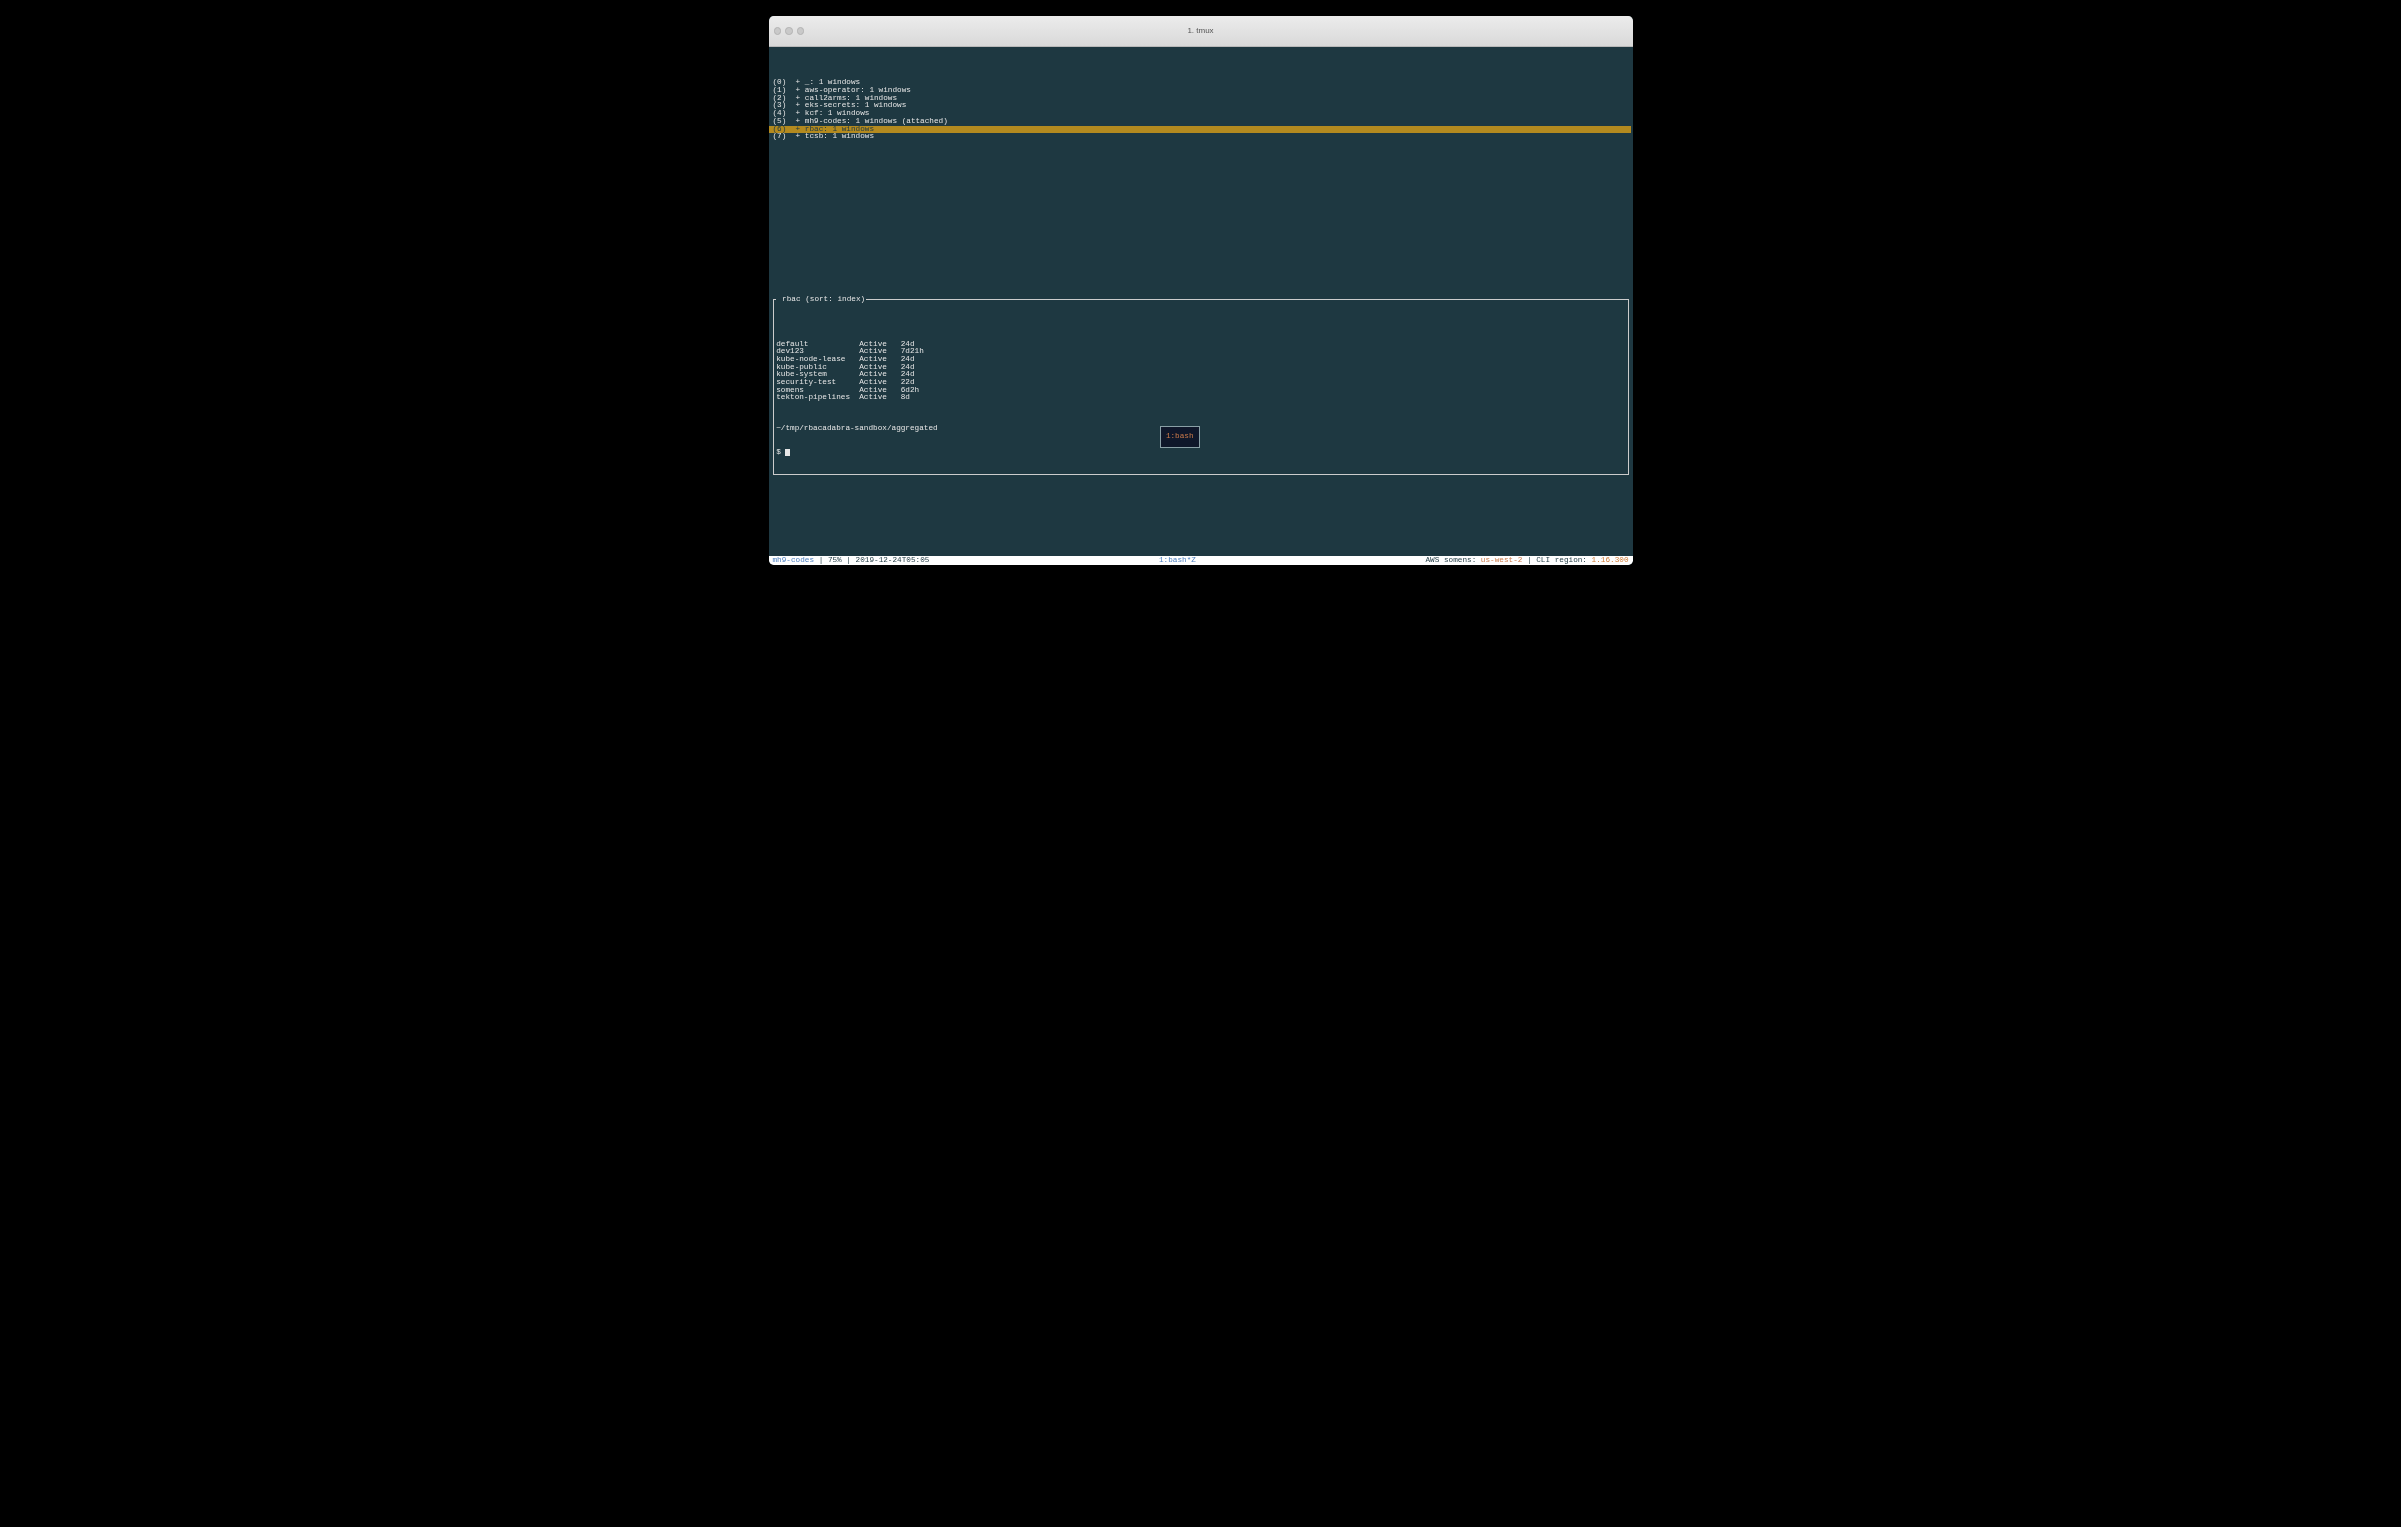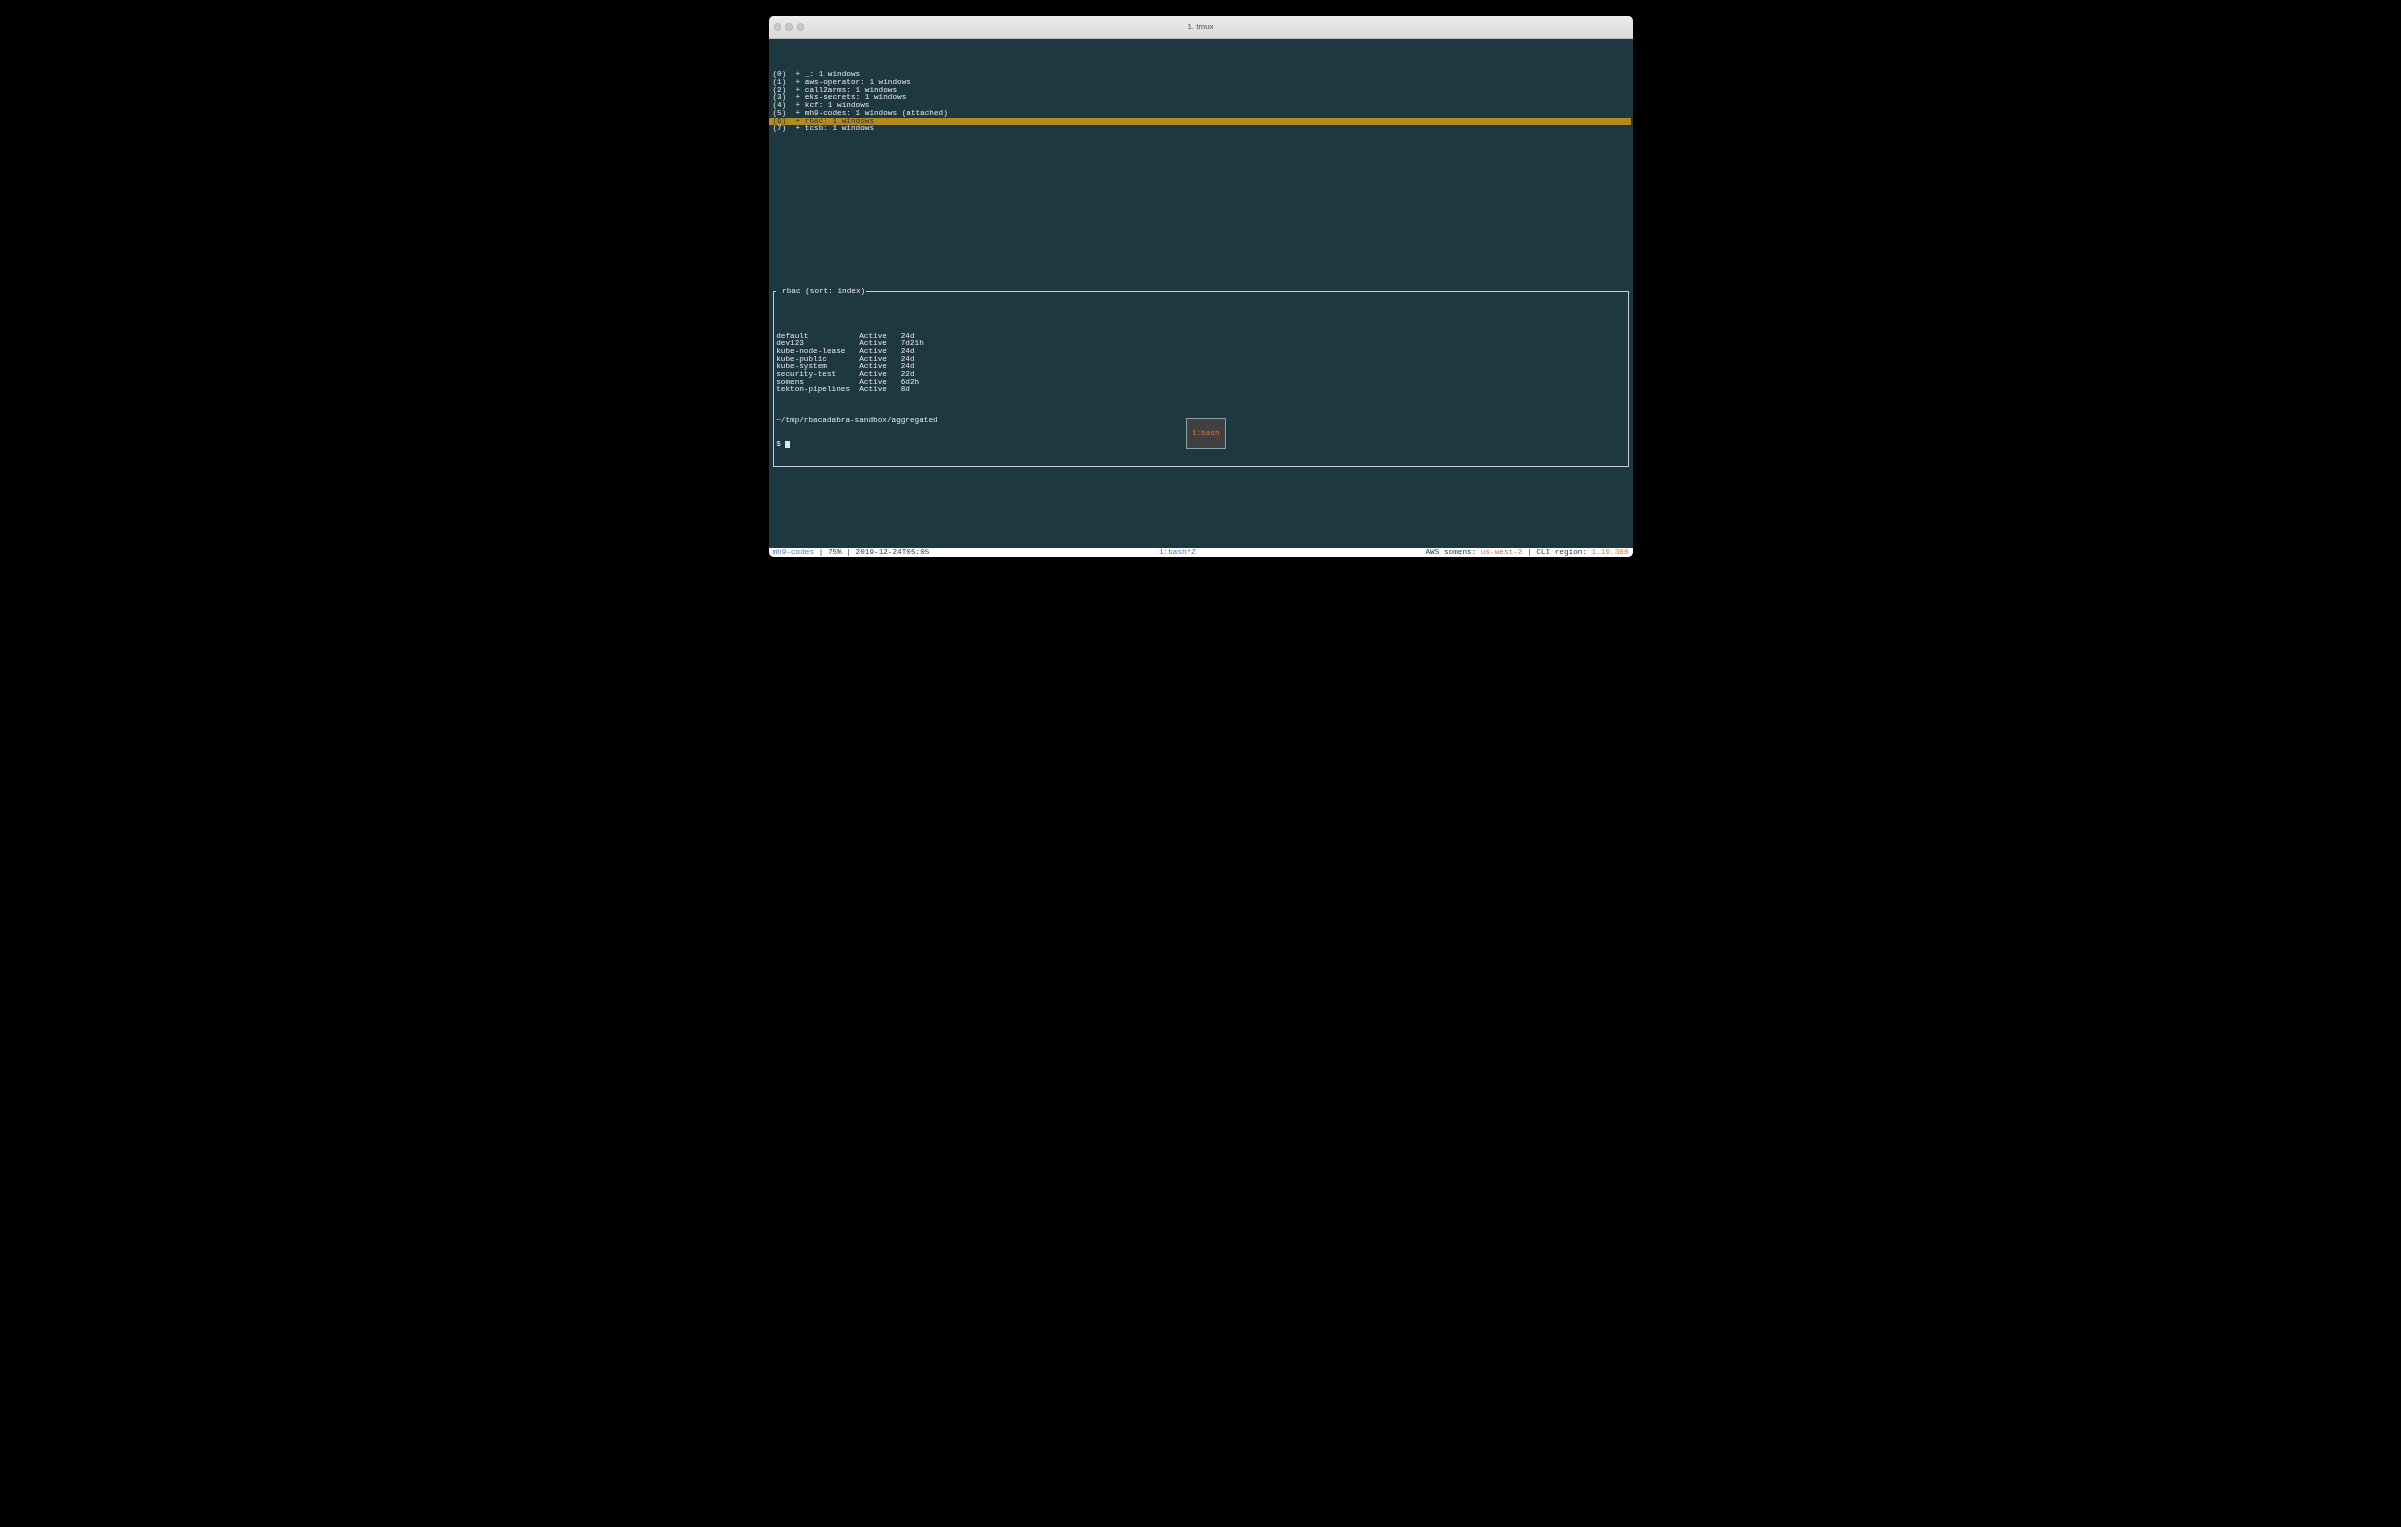"1. tmux" .titlebar { height: 23px -> 31px }
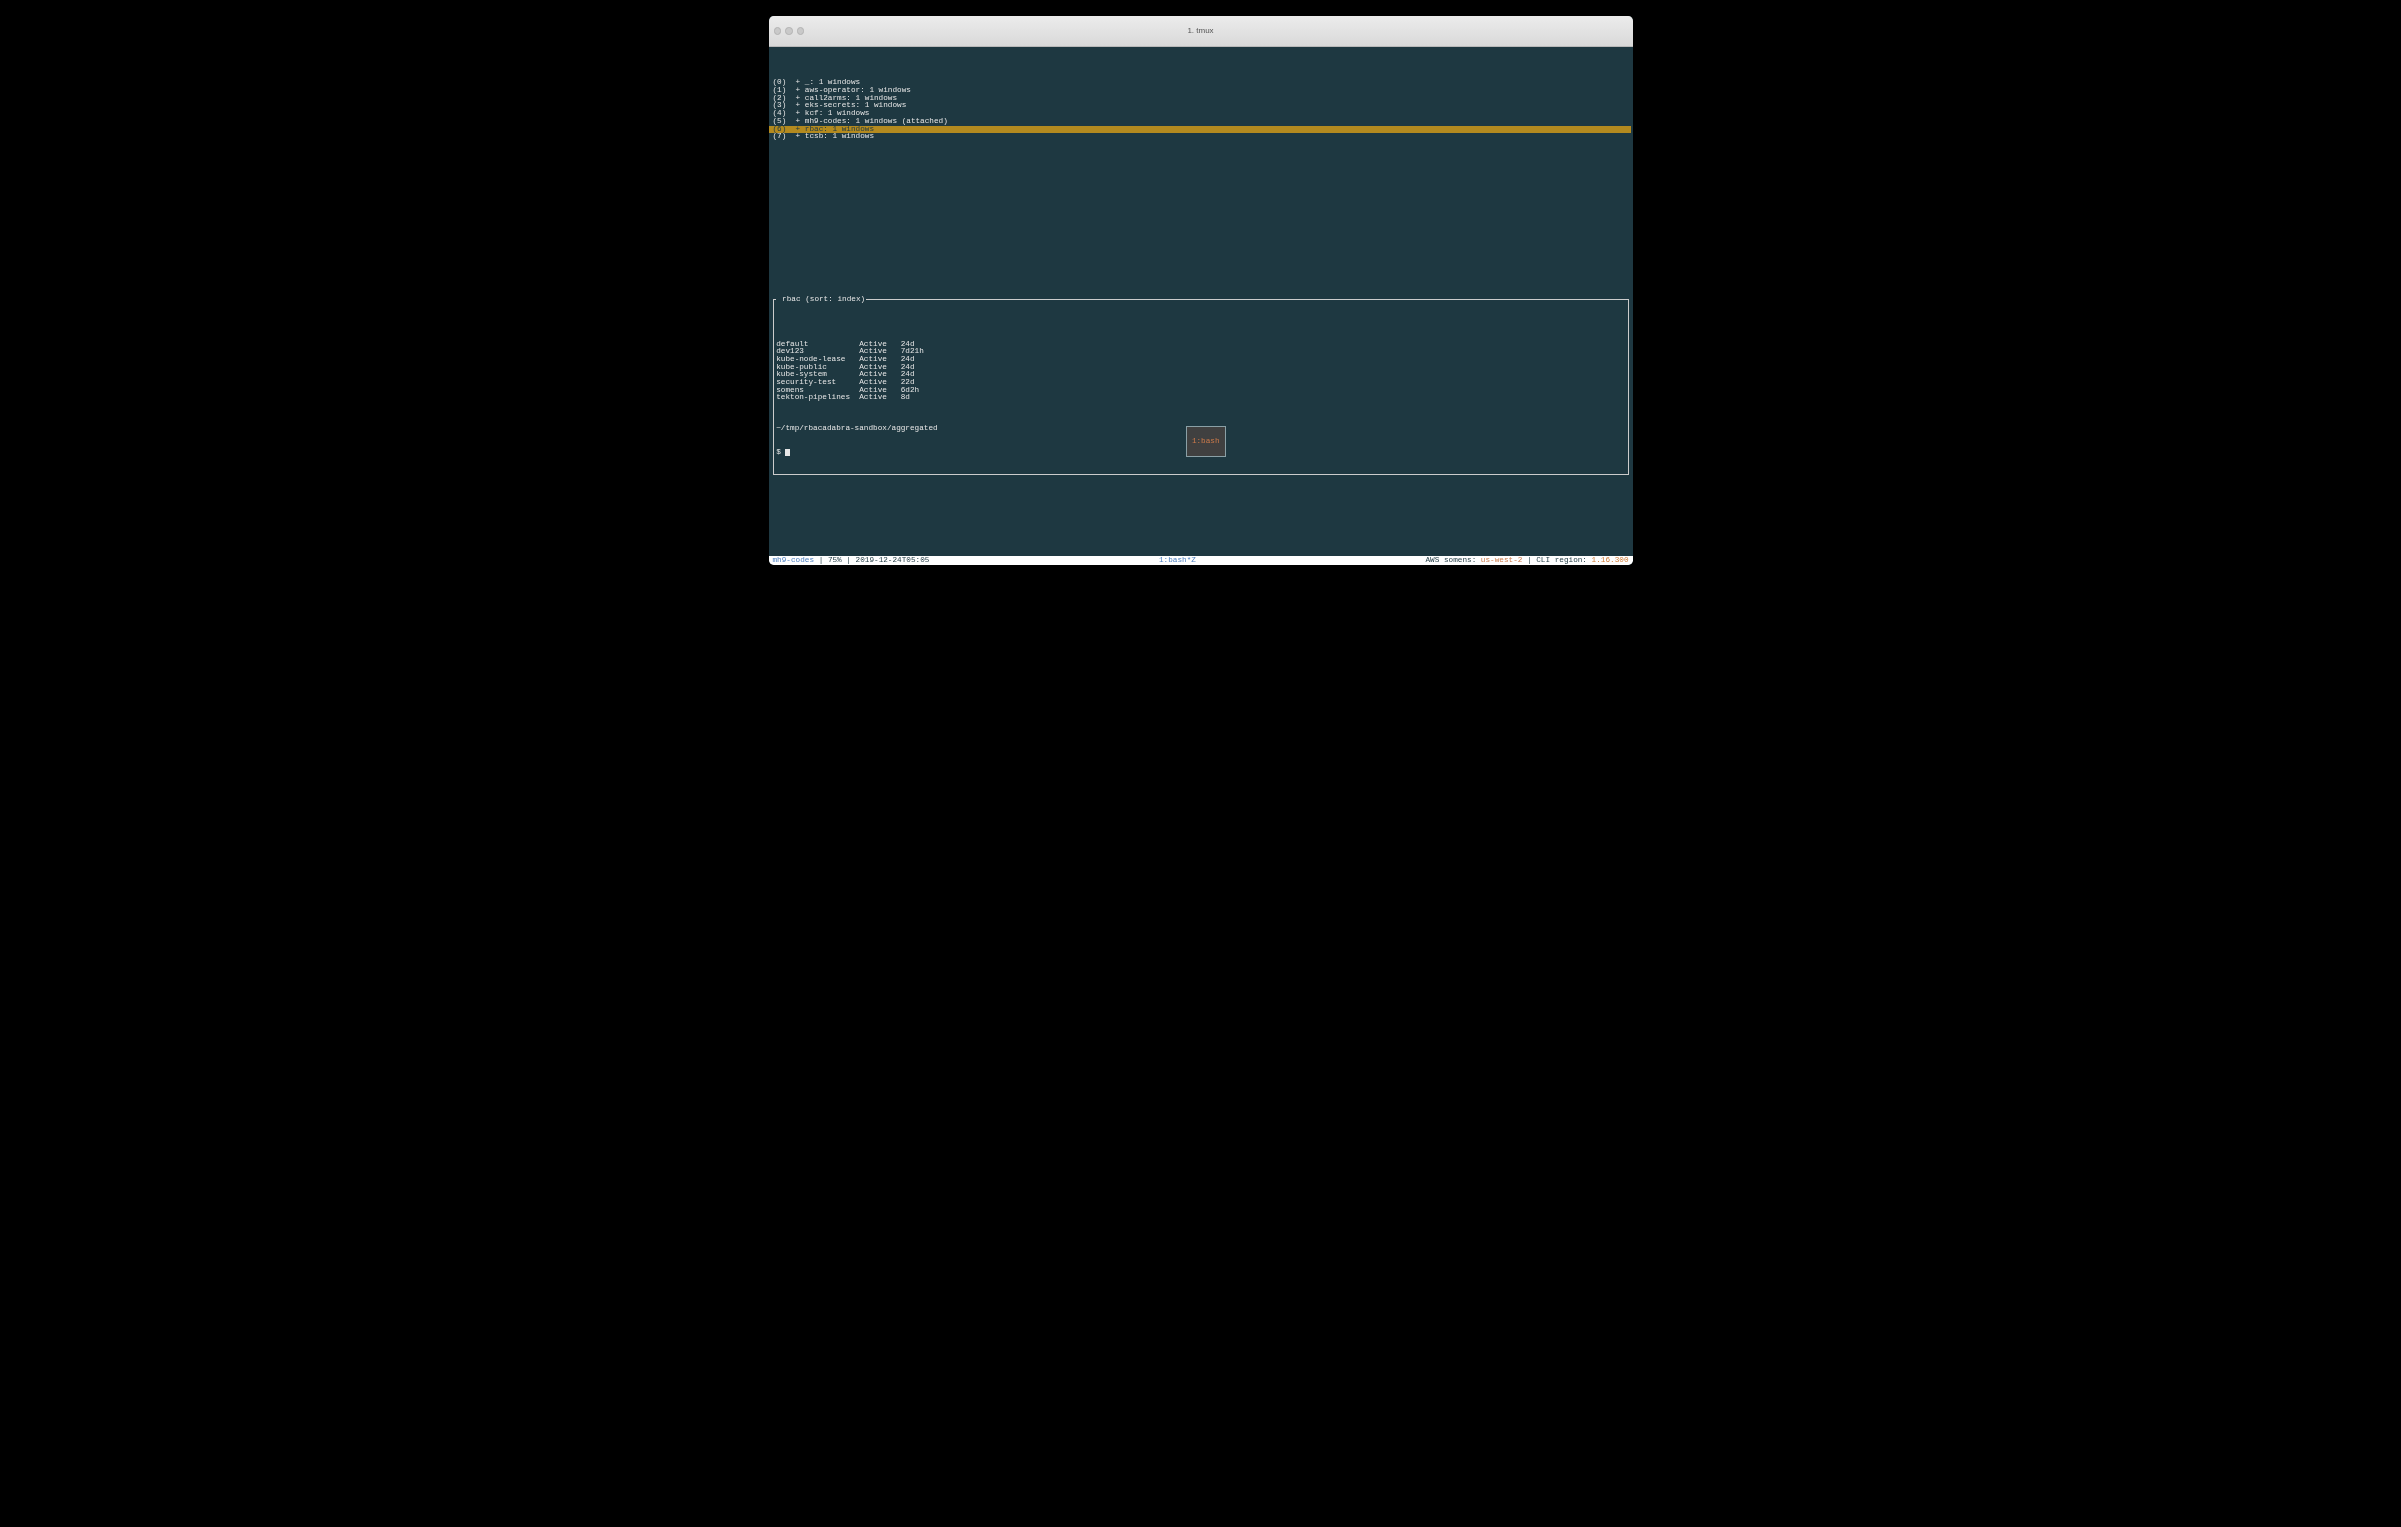"1:bash" .float-label { background: #404040 -> #0f172a; height: 31px -> 22px; left: 417px -> 391px }
